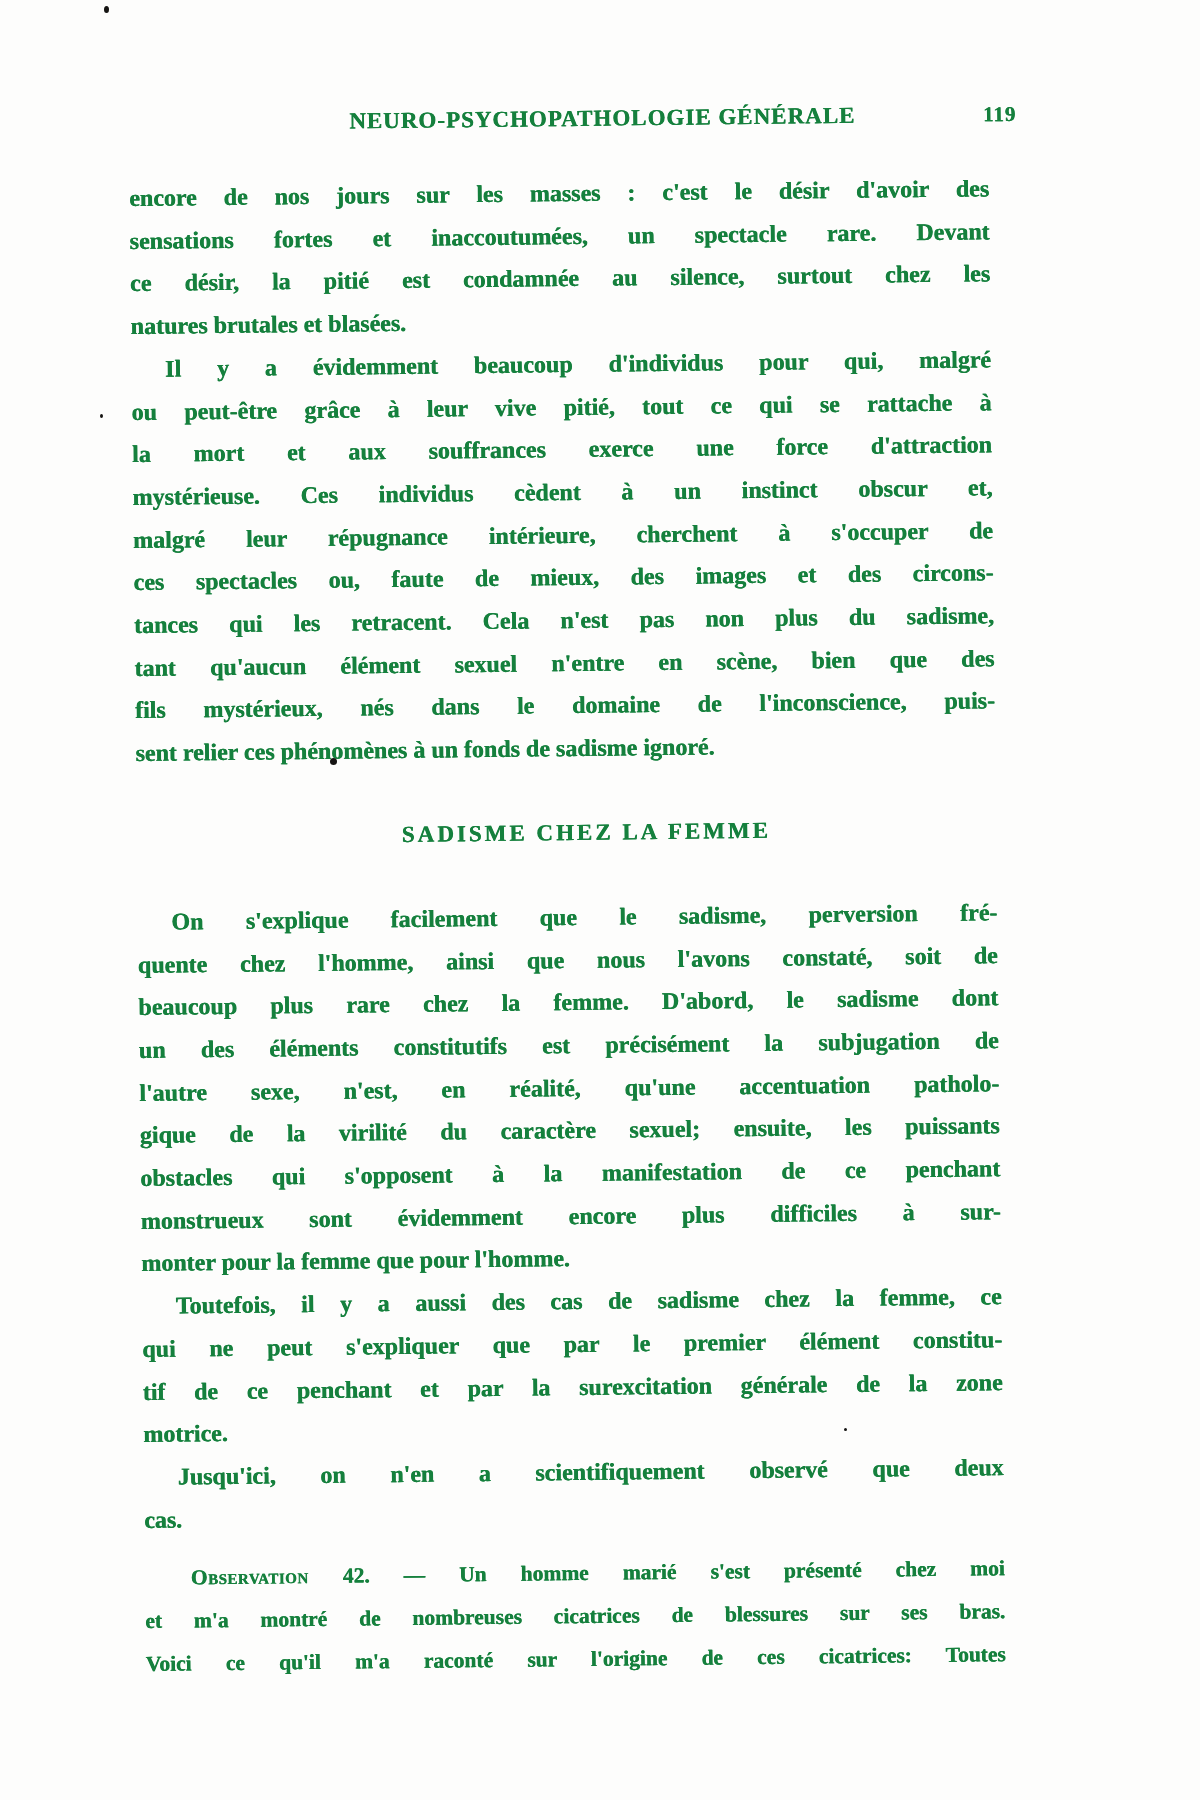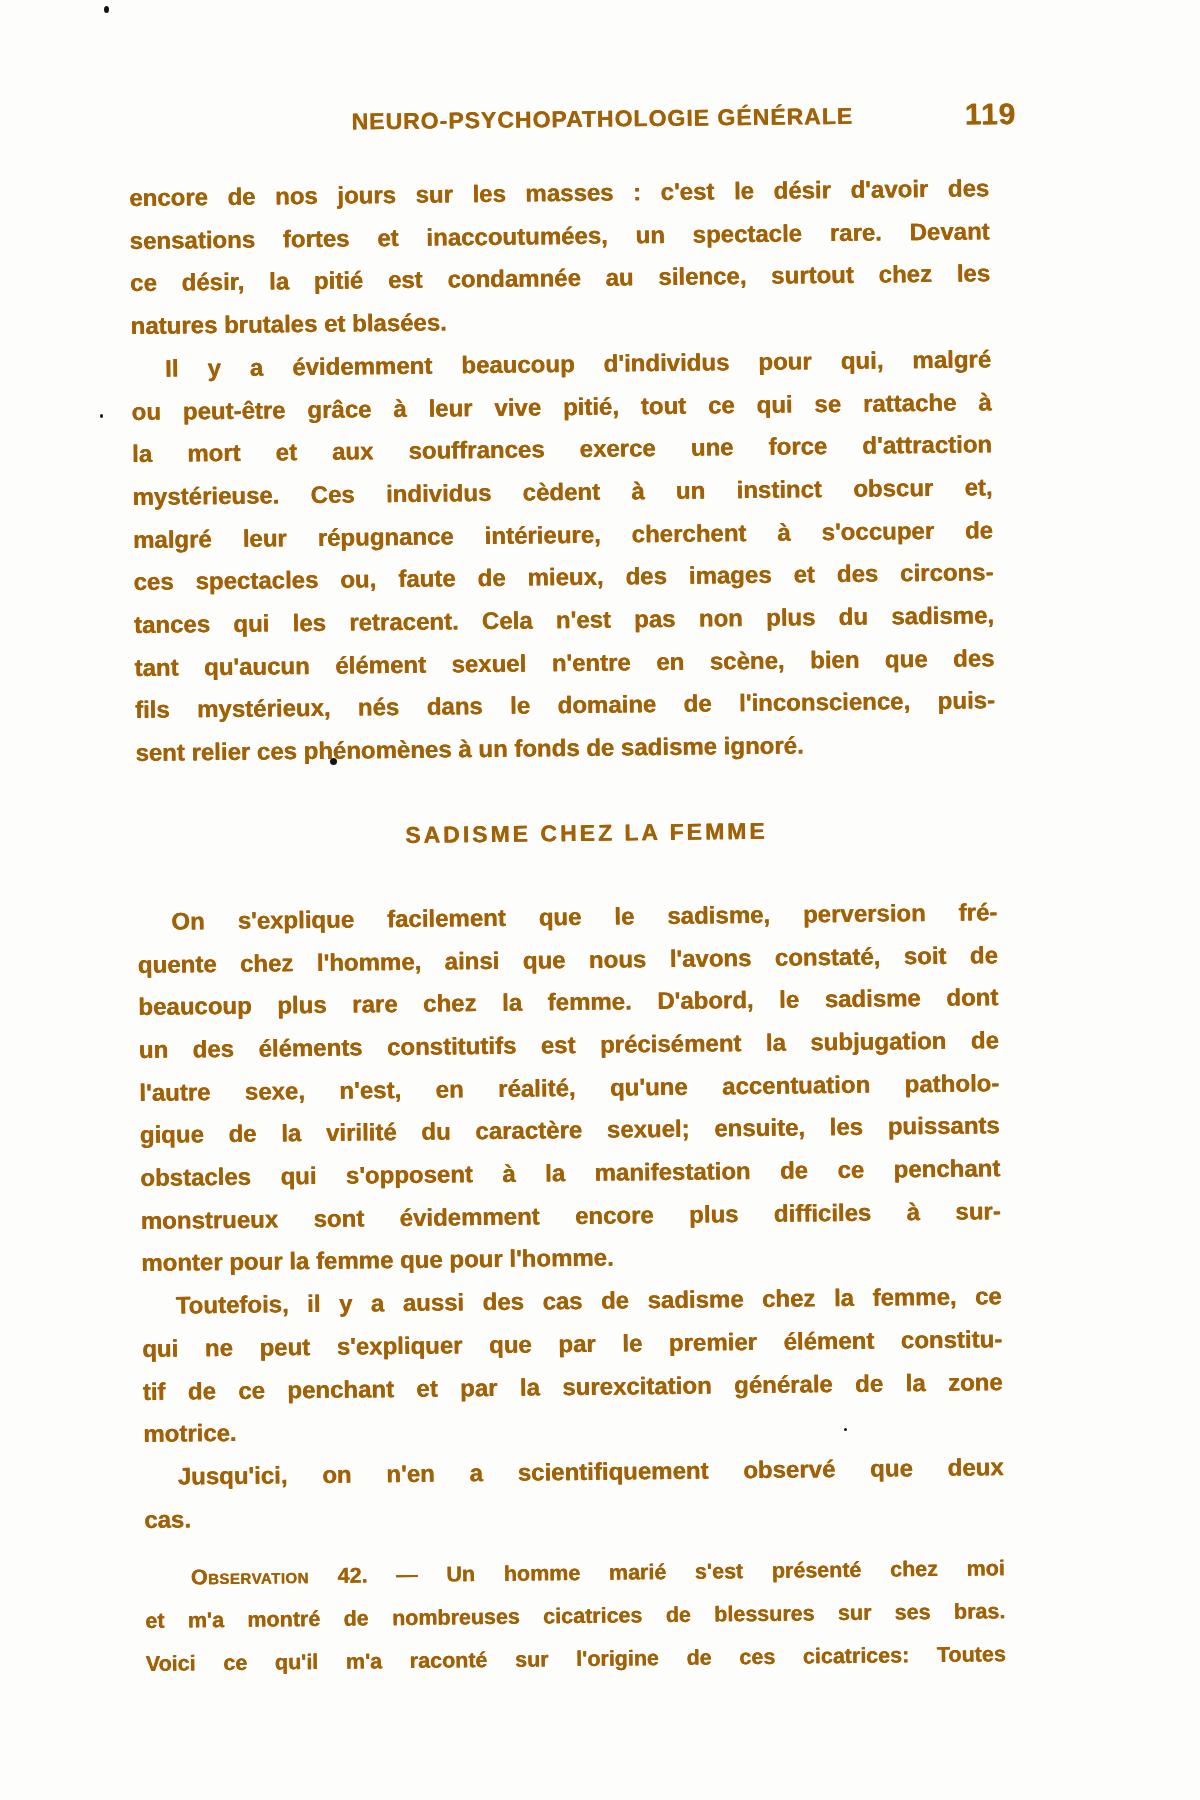"NEURO-PSYCHOPATHOLOGIE GÉNÉRALE" .page { color: #a16207 -> #15803d; font-family: Liberation Sans, sans-serif -> Liberation Serif, serif }
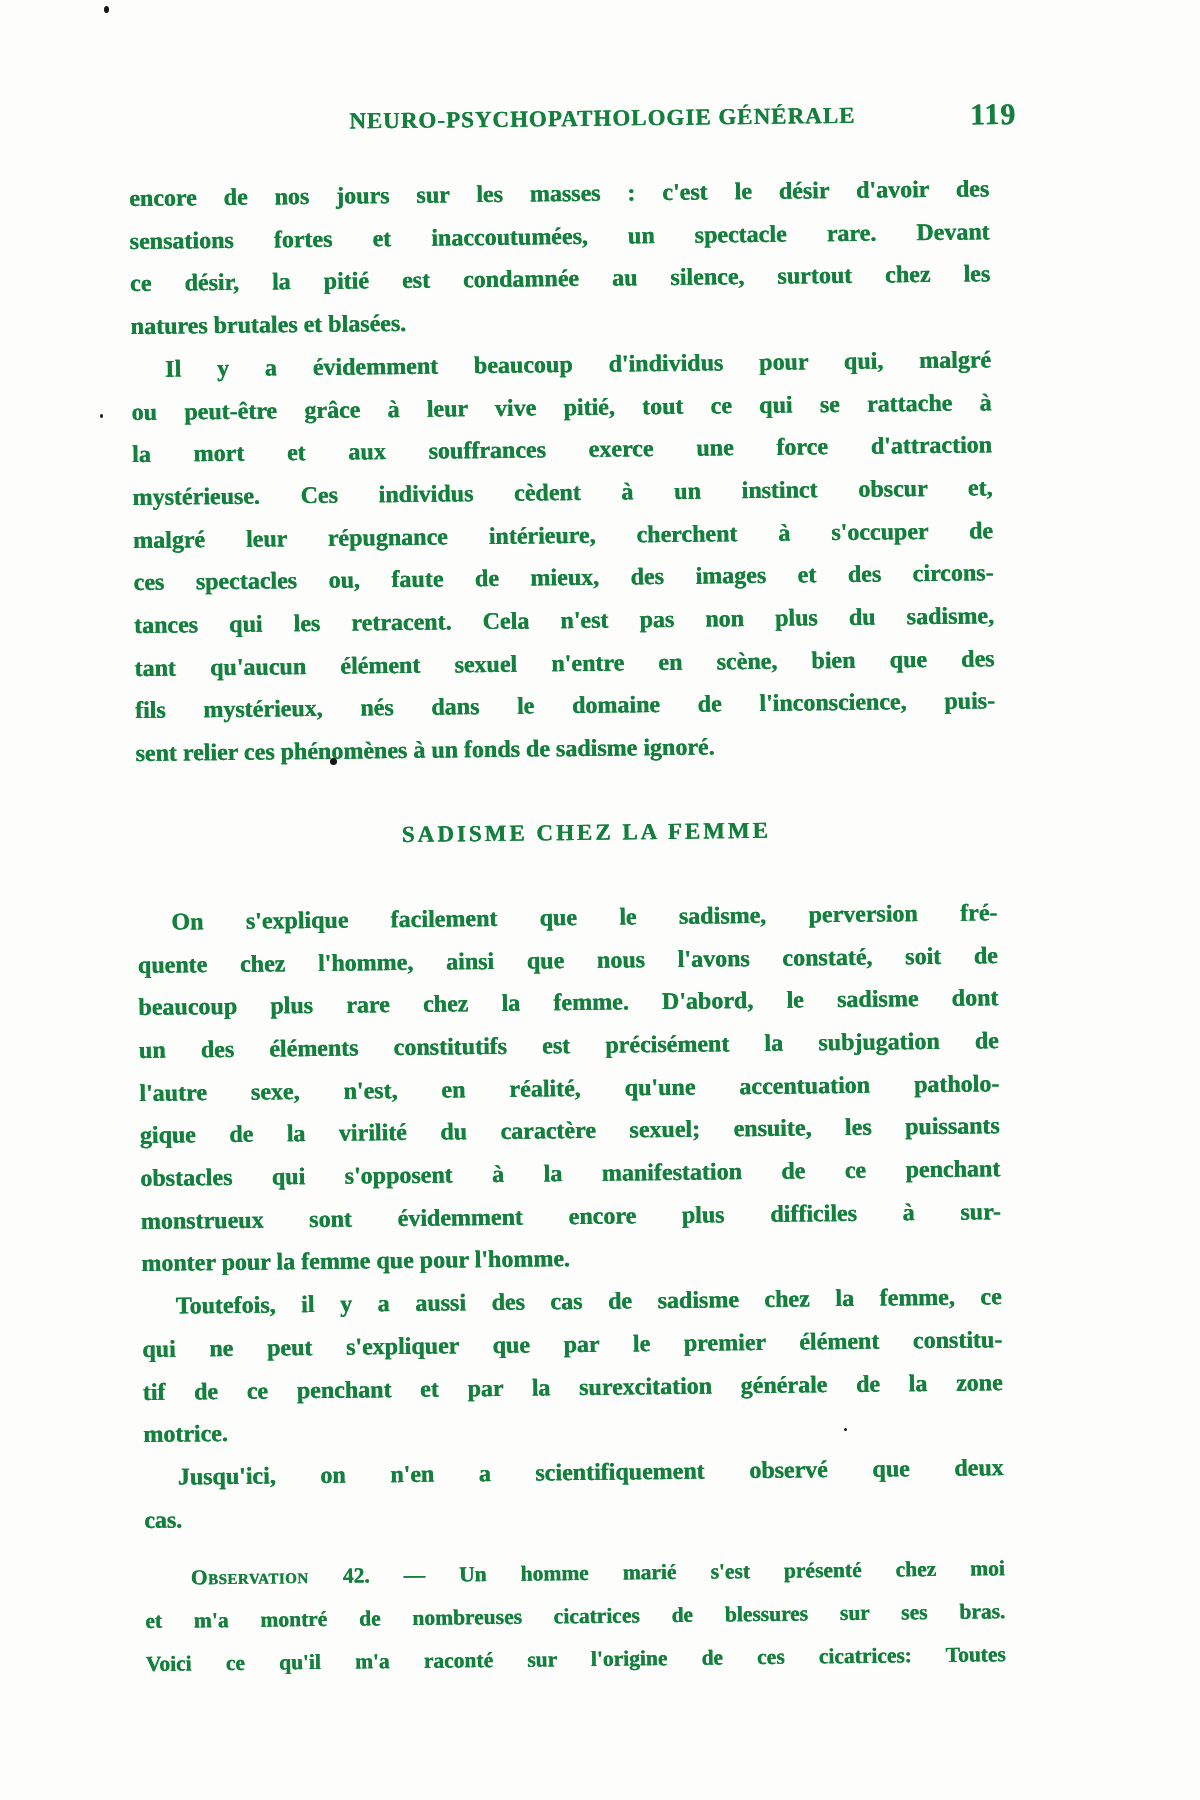"119" .page-number { font-size: 30px -> 21px }
